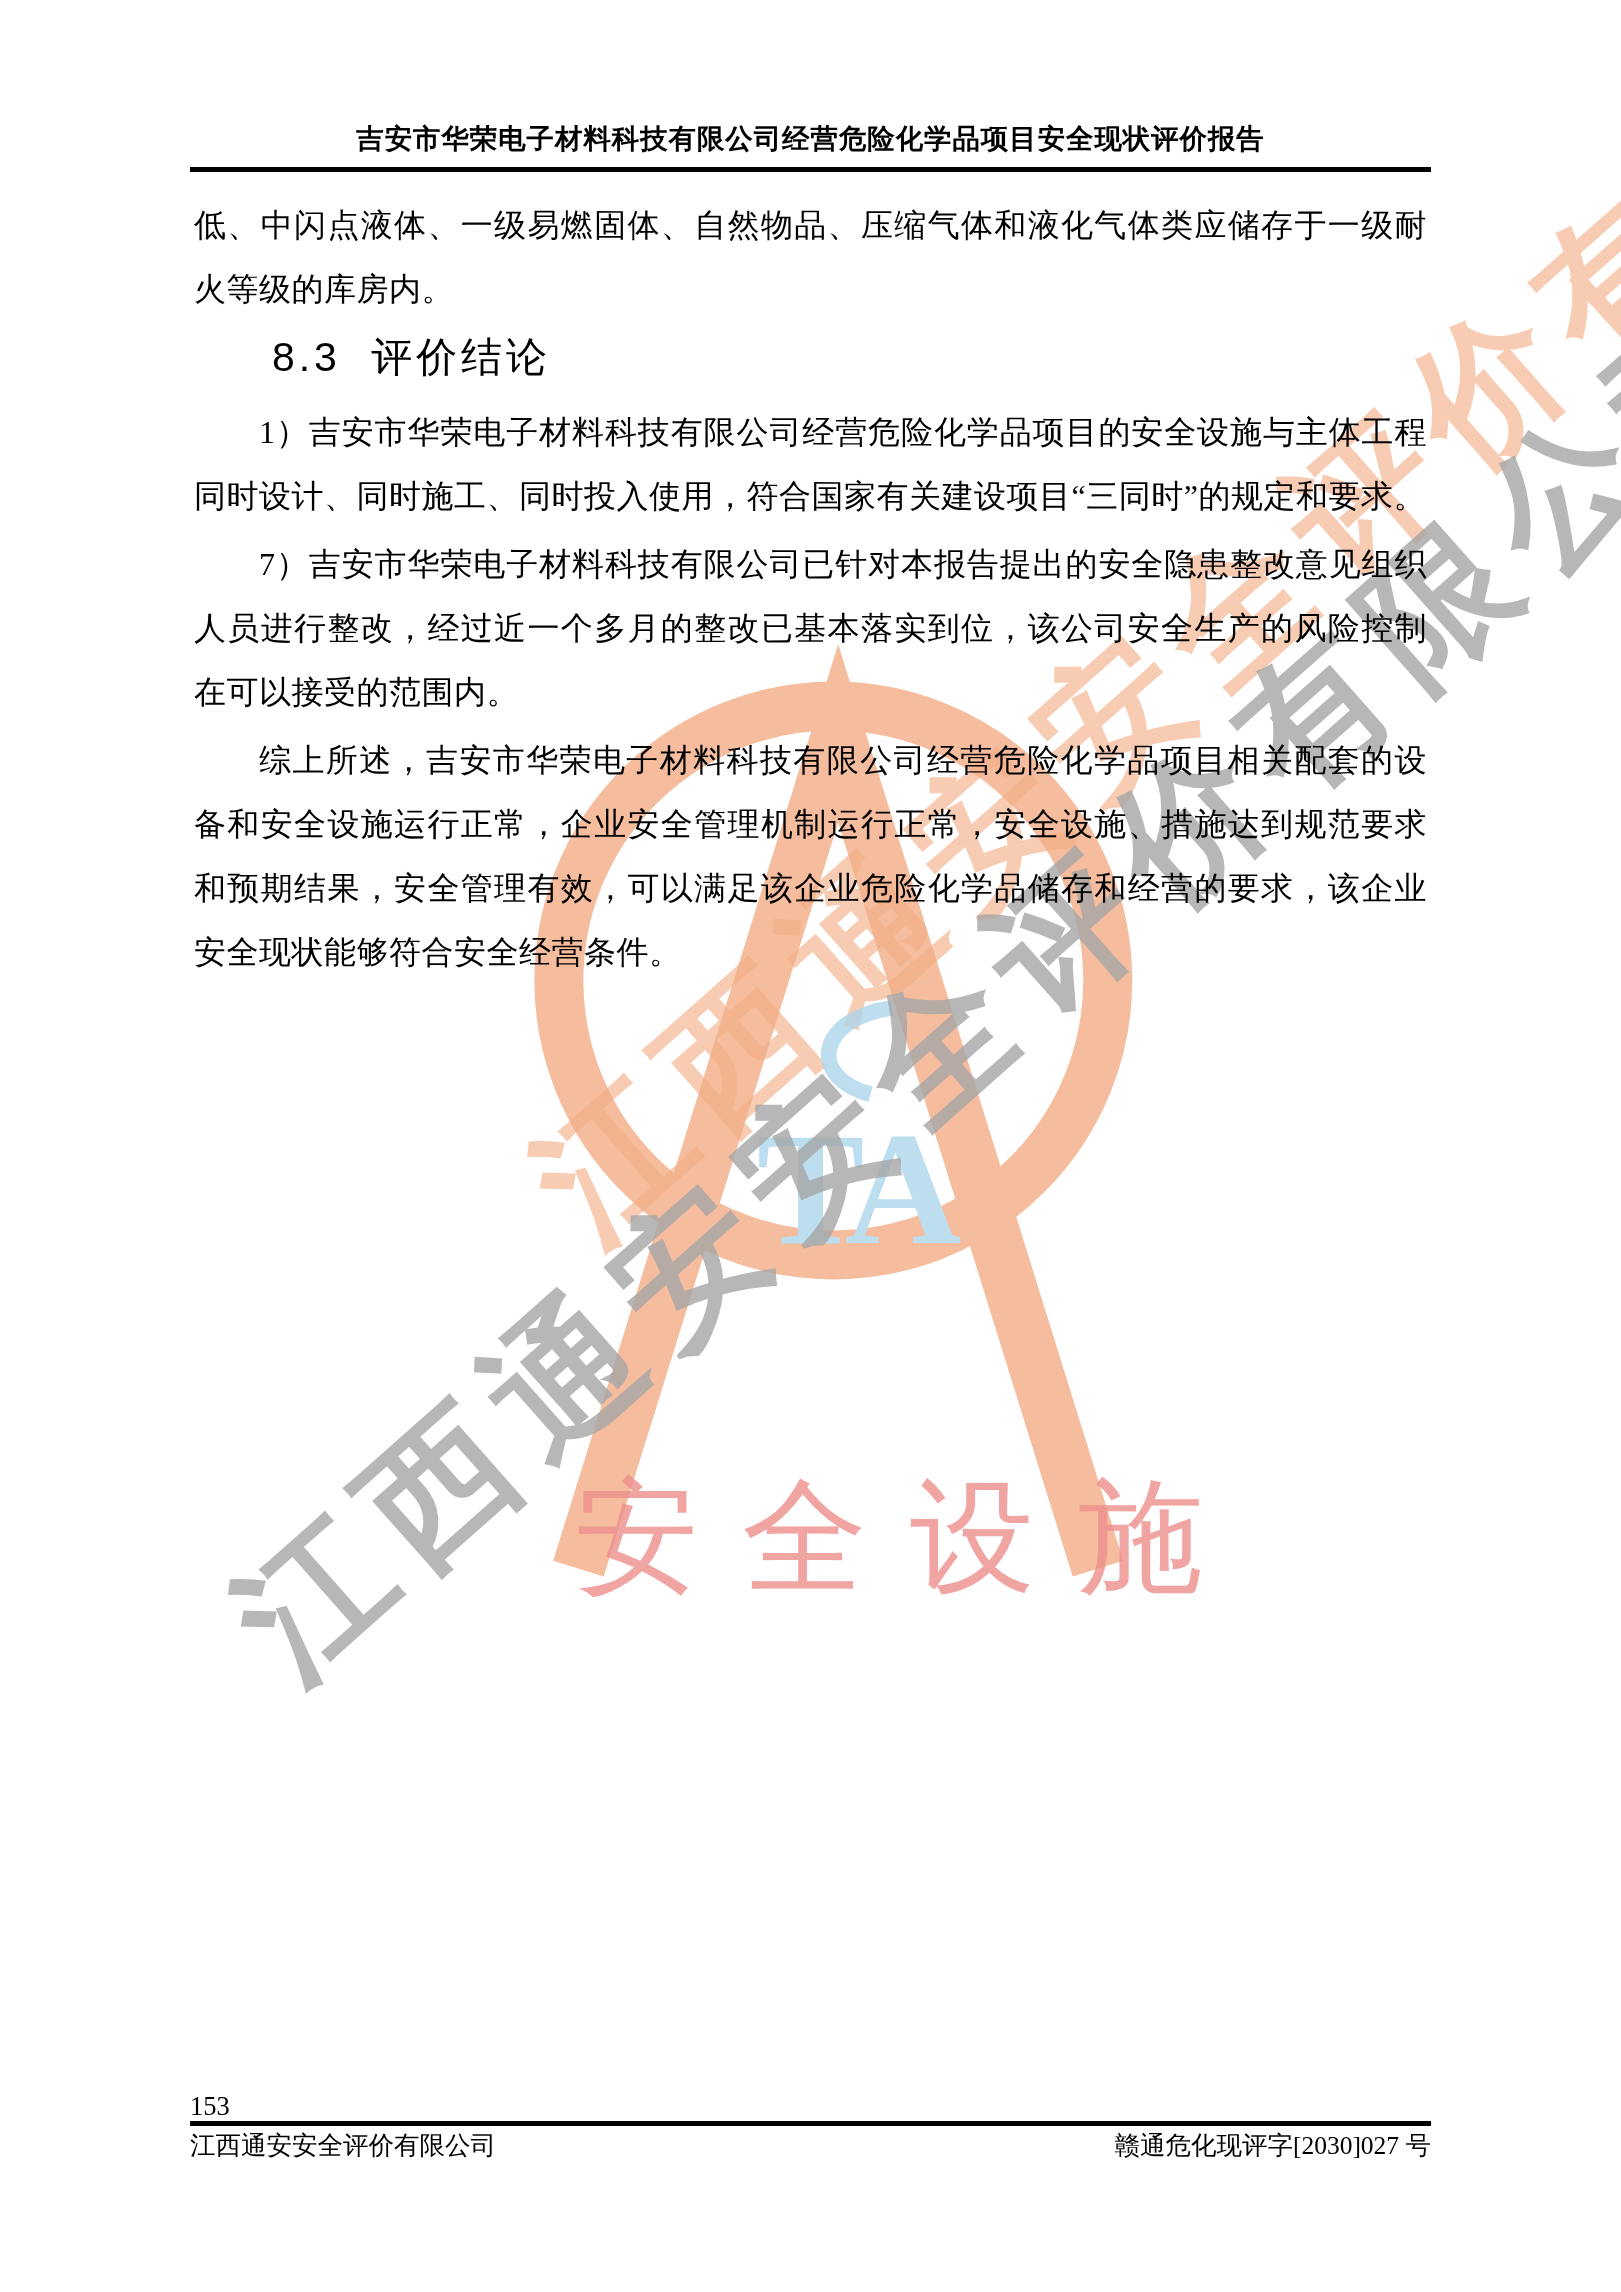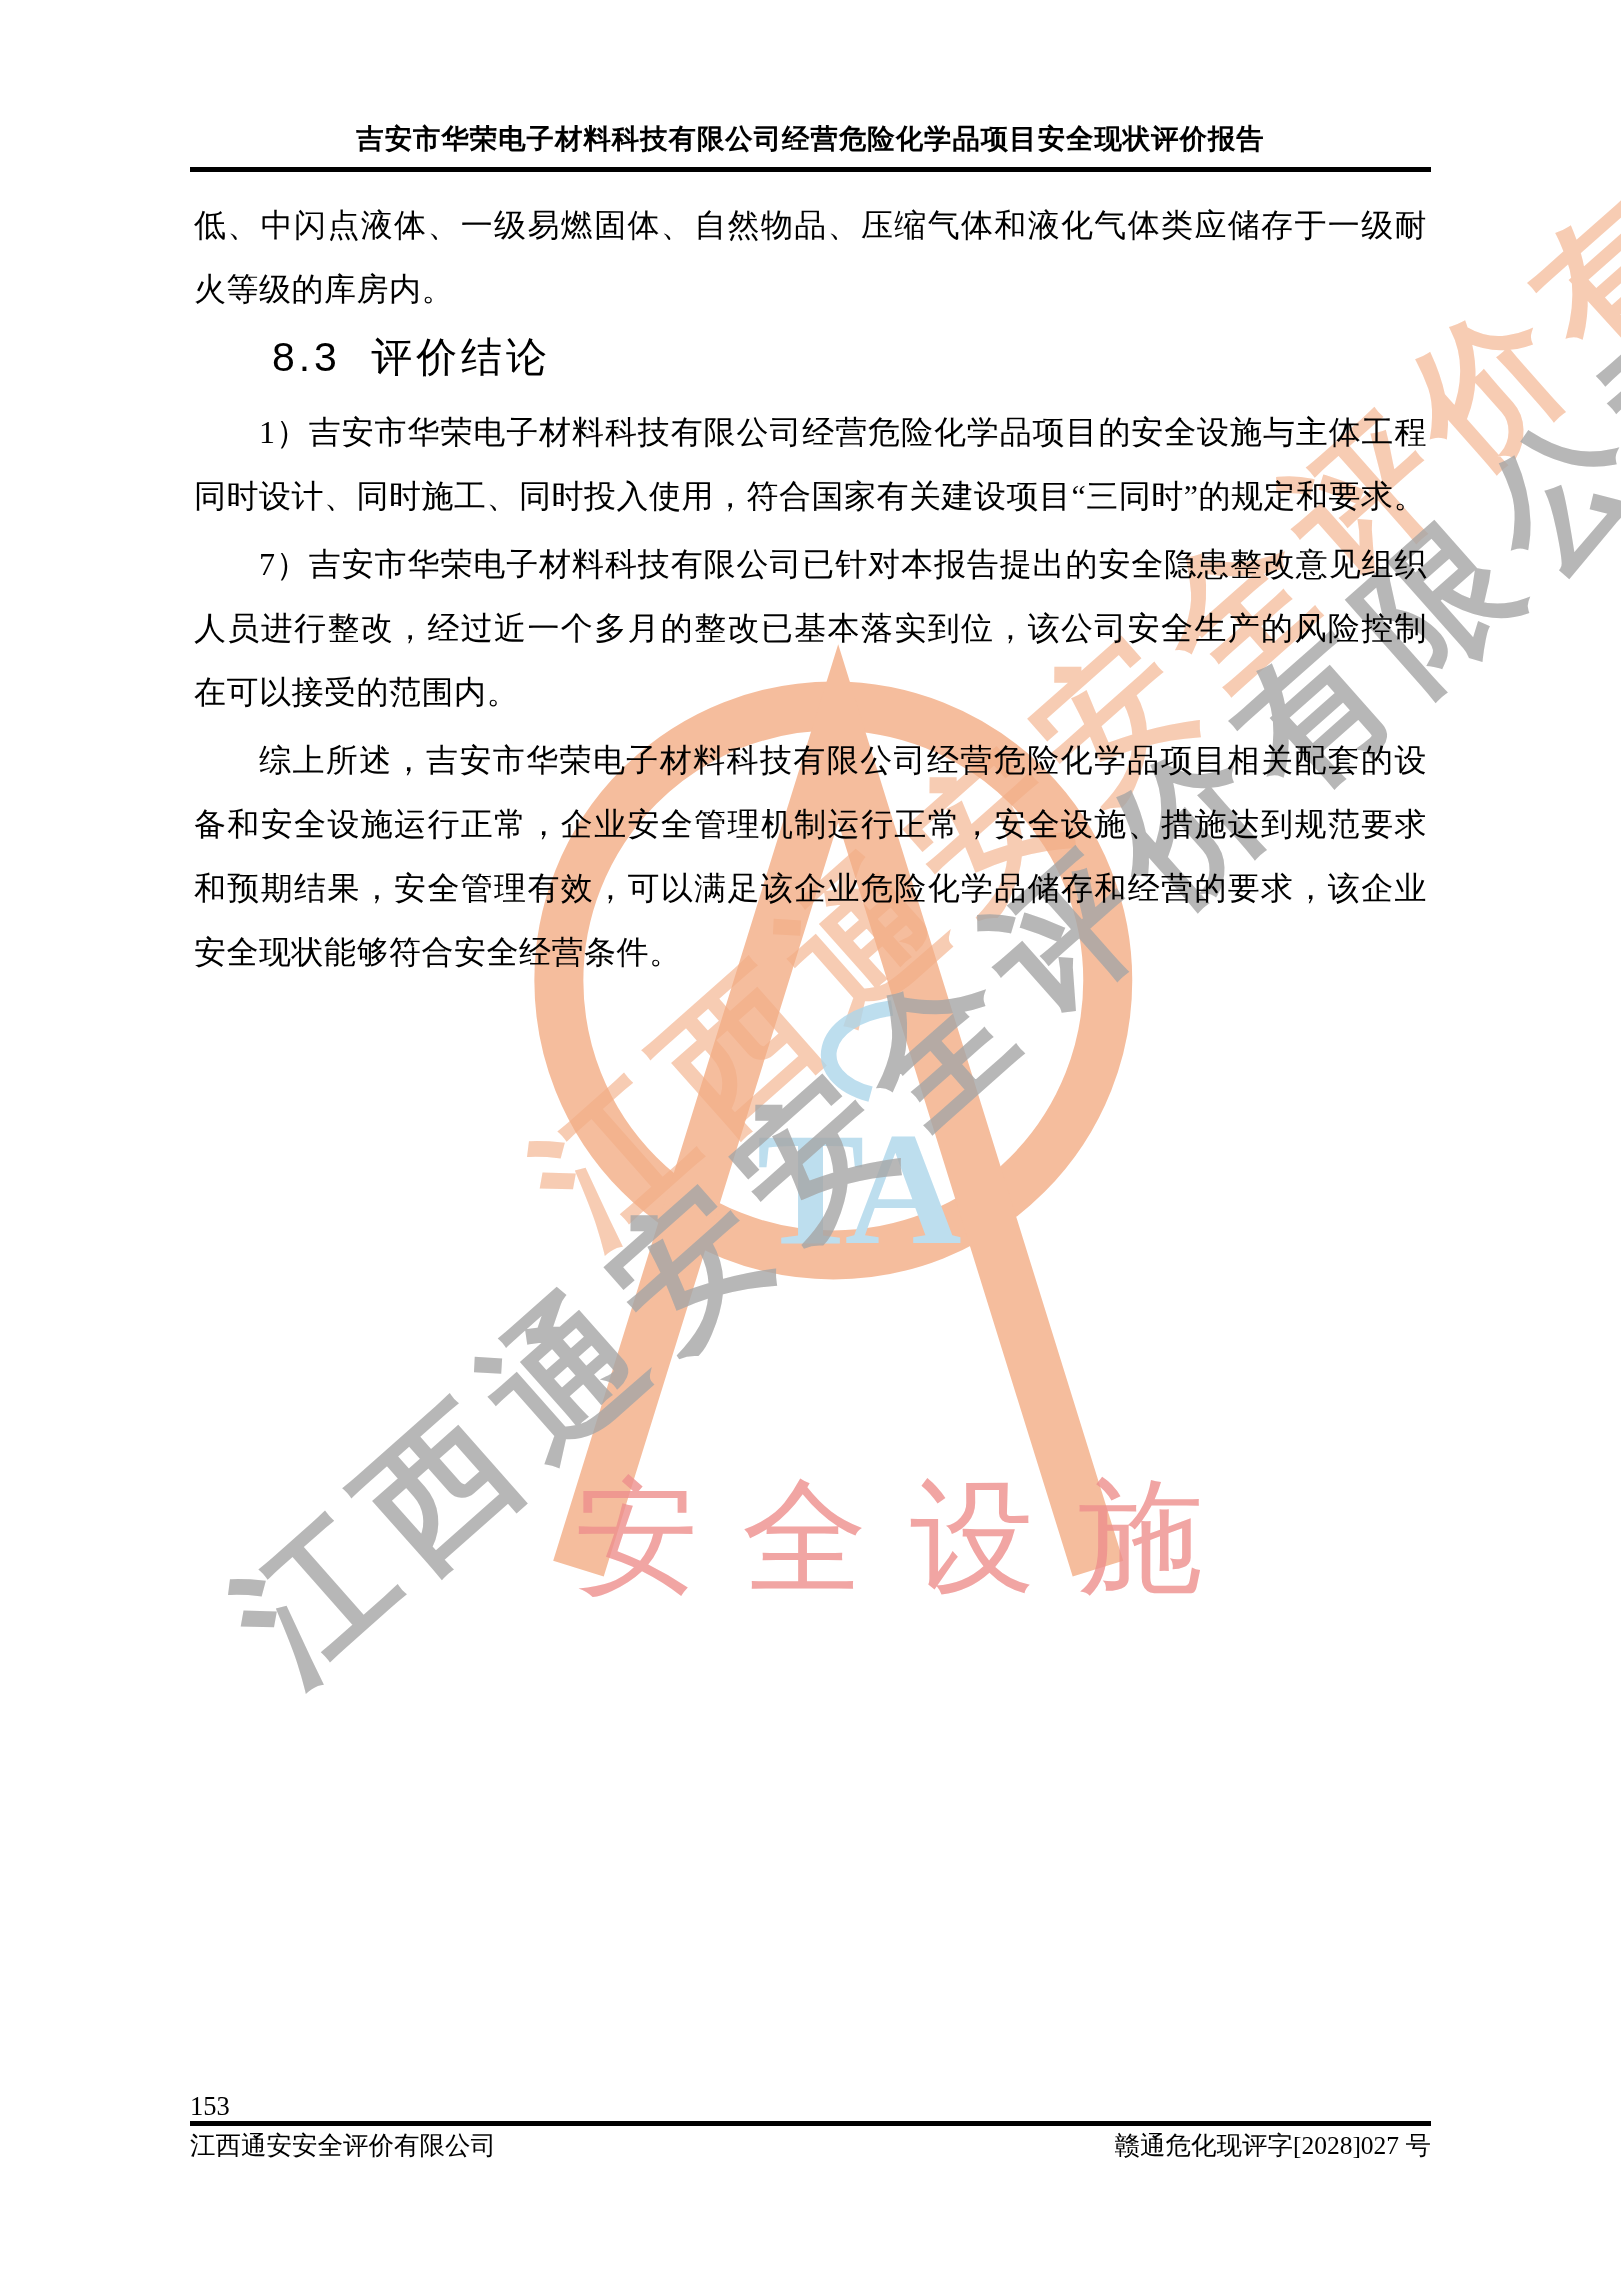"赣通危化现评字[2028]027 号" span { text: 2028 -> 2030 }
